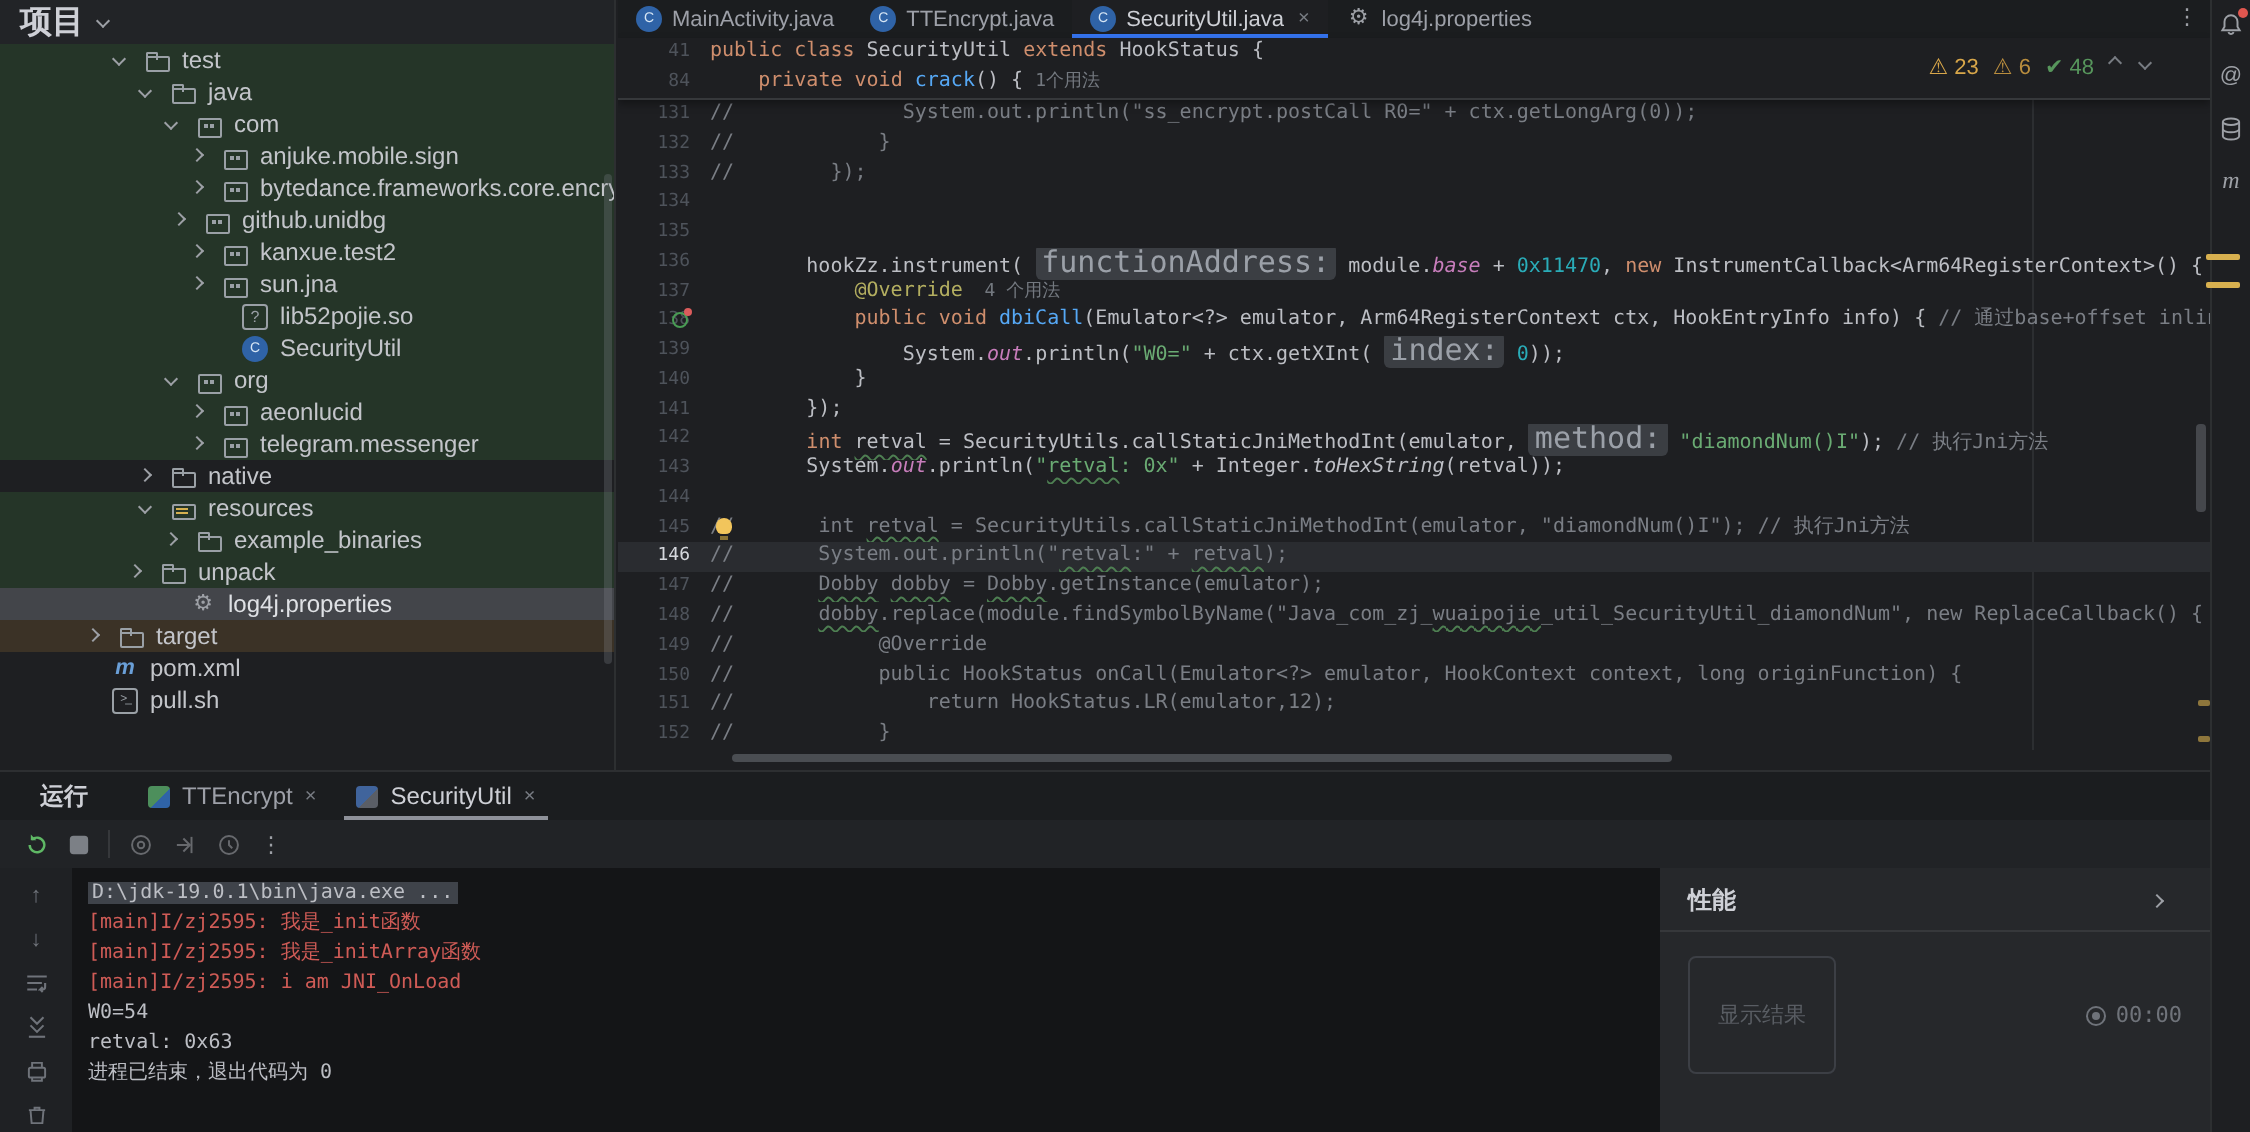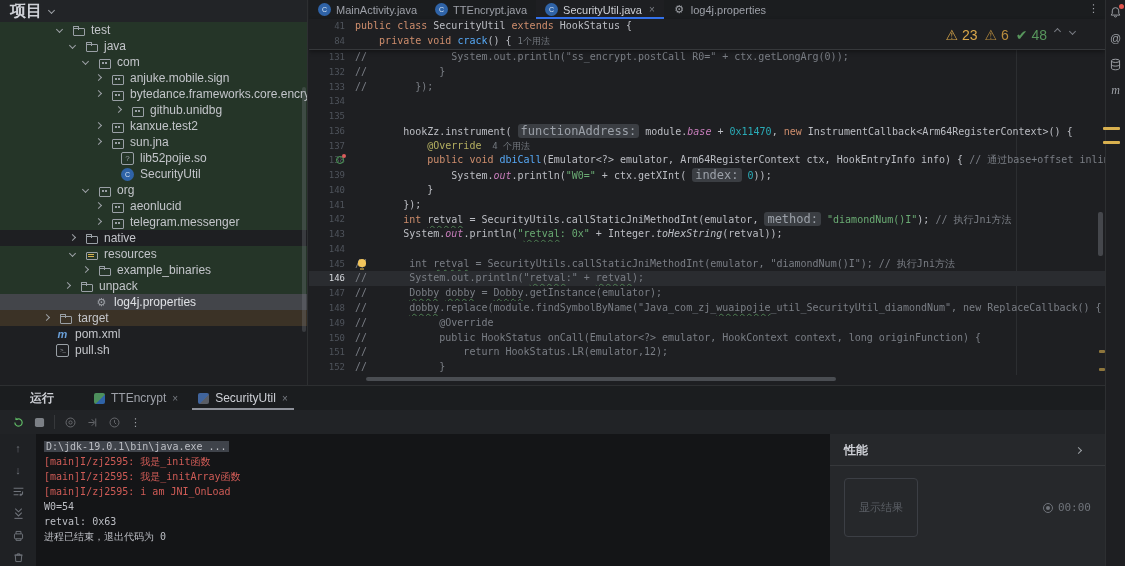"⚠ 23" #inspections { font-size: 14px -> 11px }
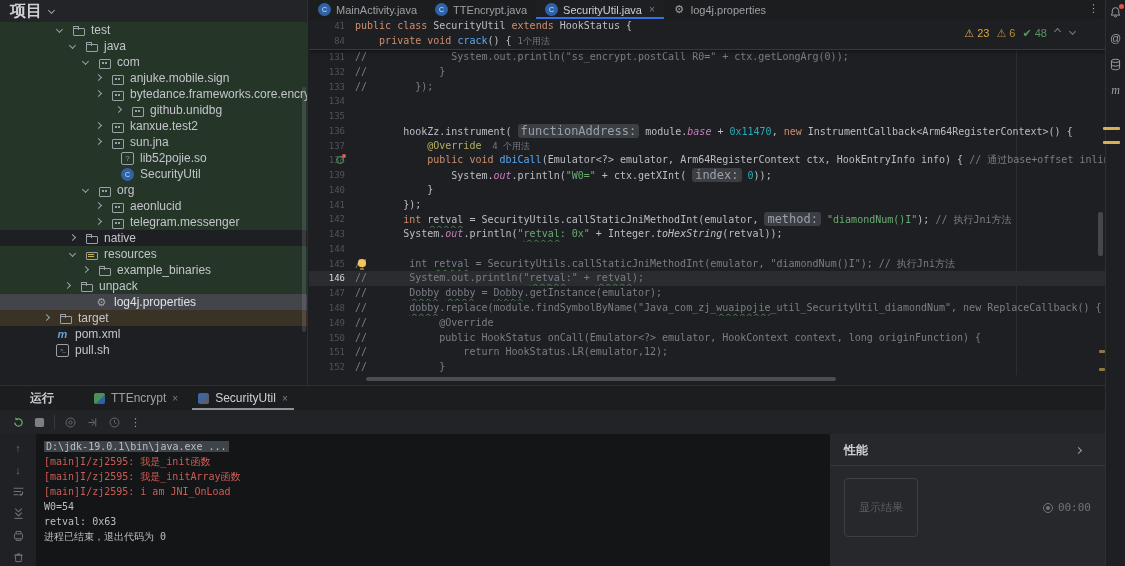"github.unidbg" div.trow { padding-left: 115px -> 86px }
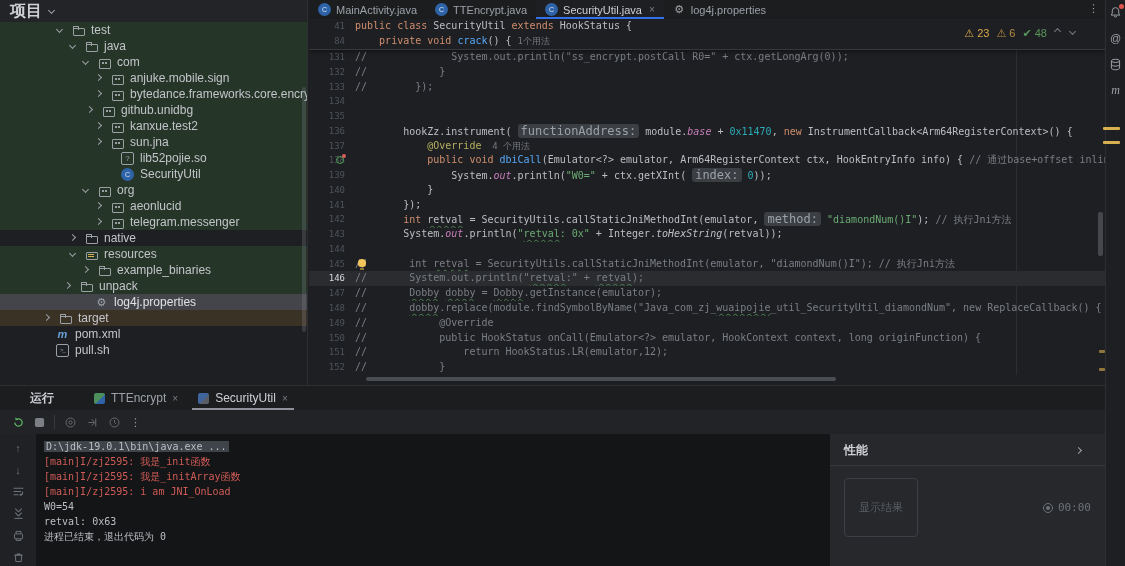"functionAddress:" .hint { font-size: 12px -> 15px }
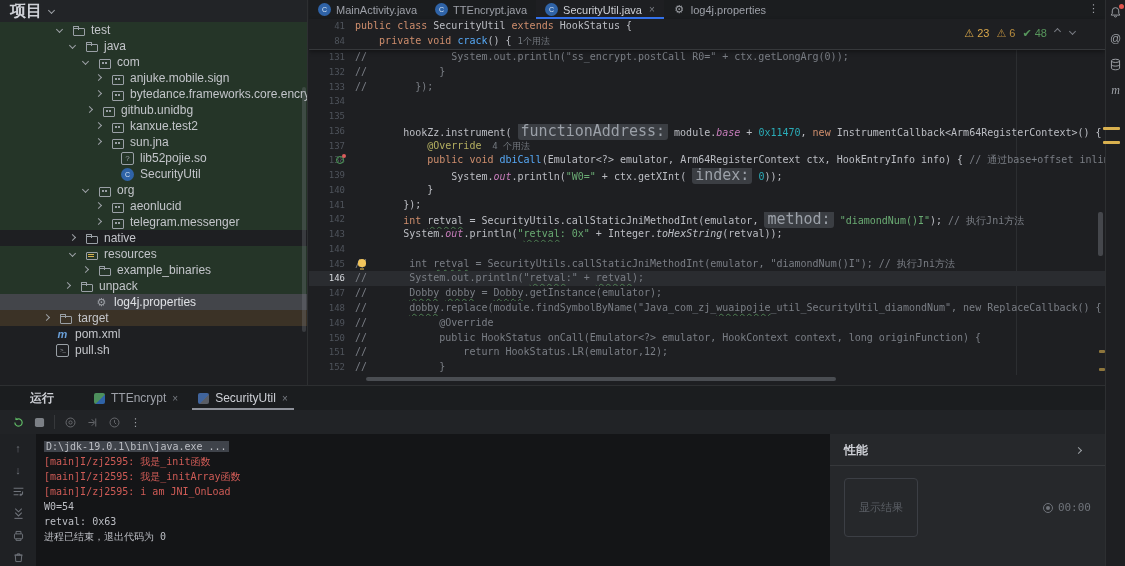"运行" #run-title { padding: 0 30px -> 0 20px }
